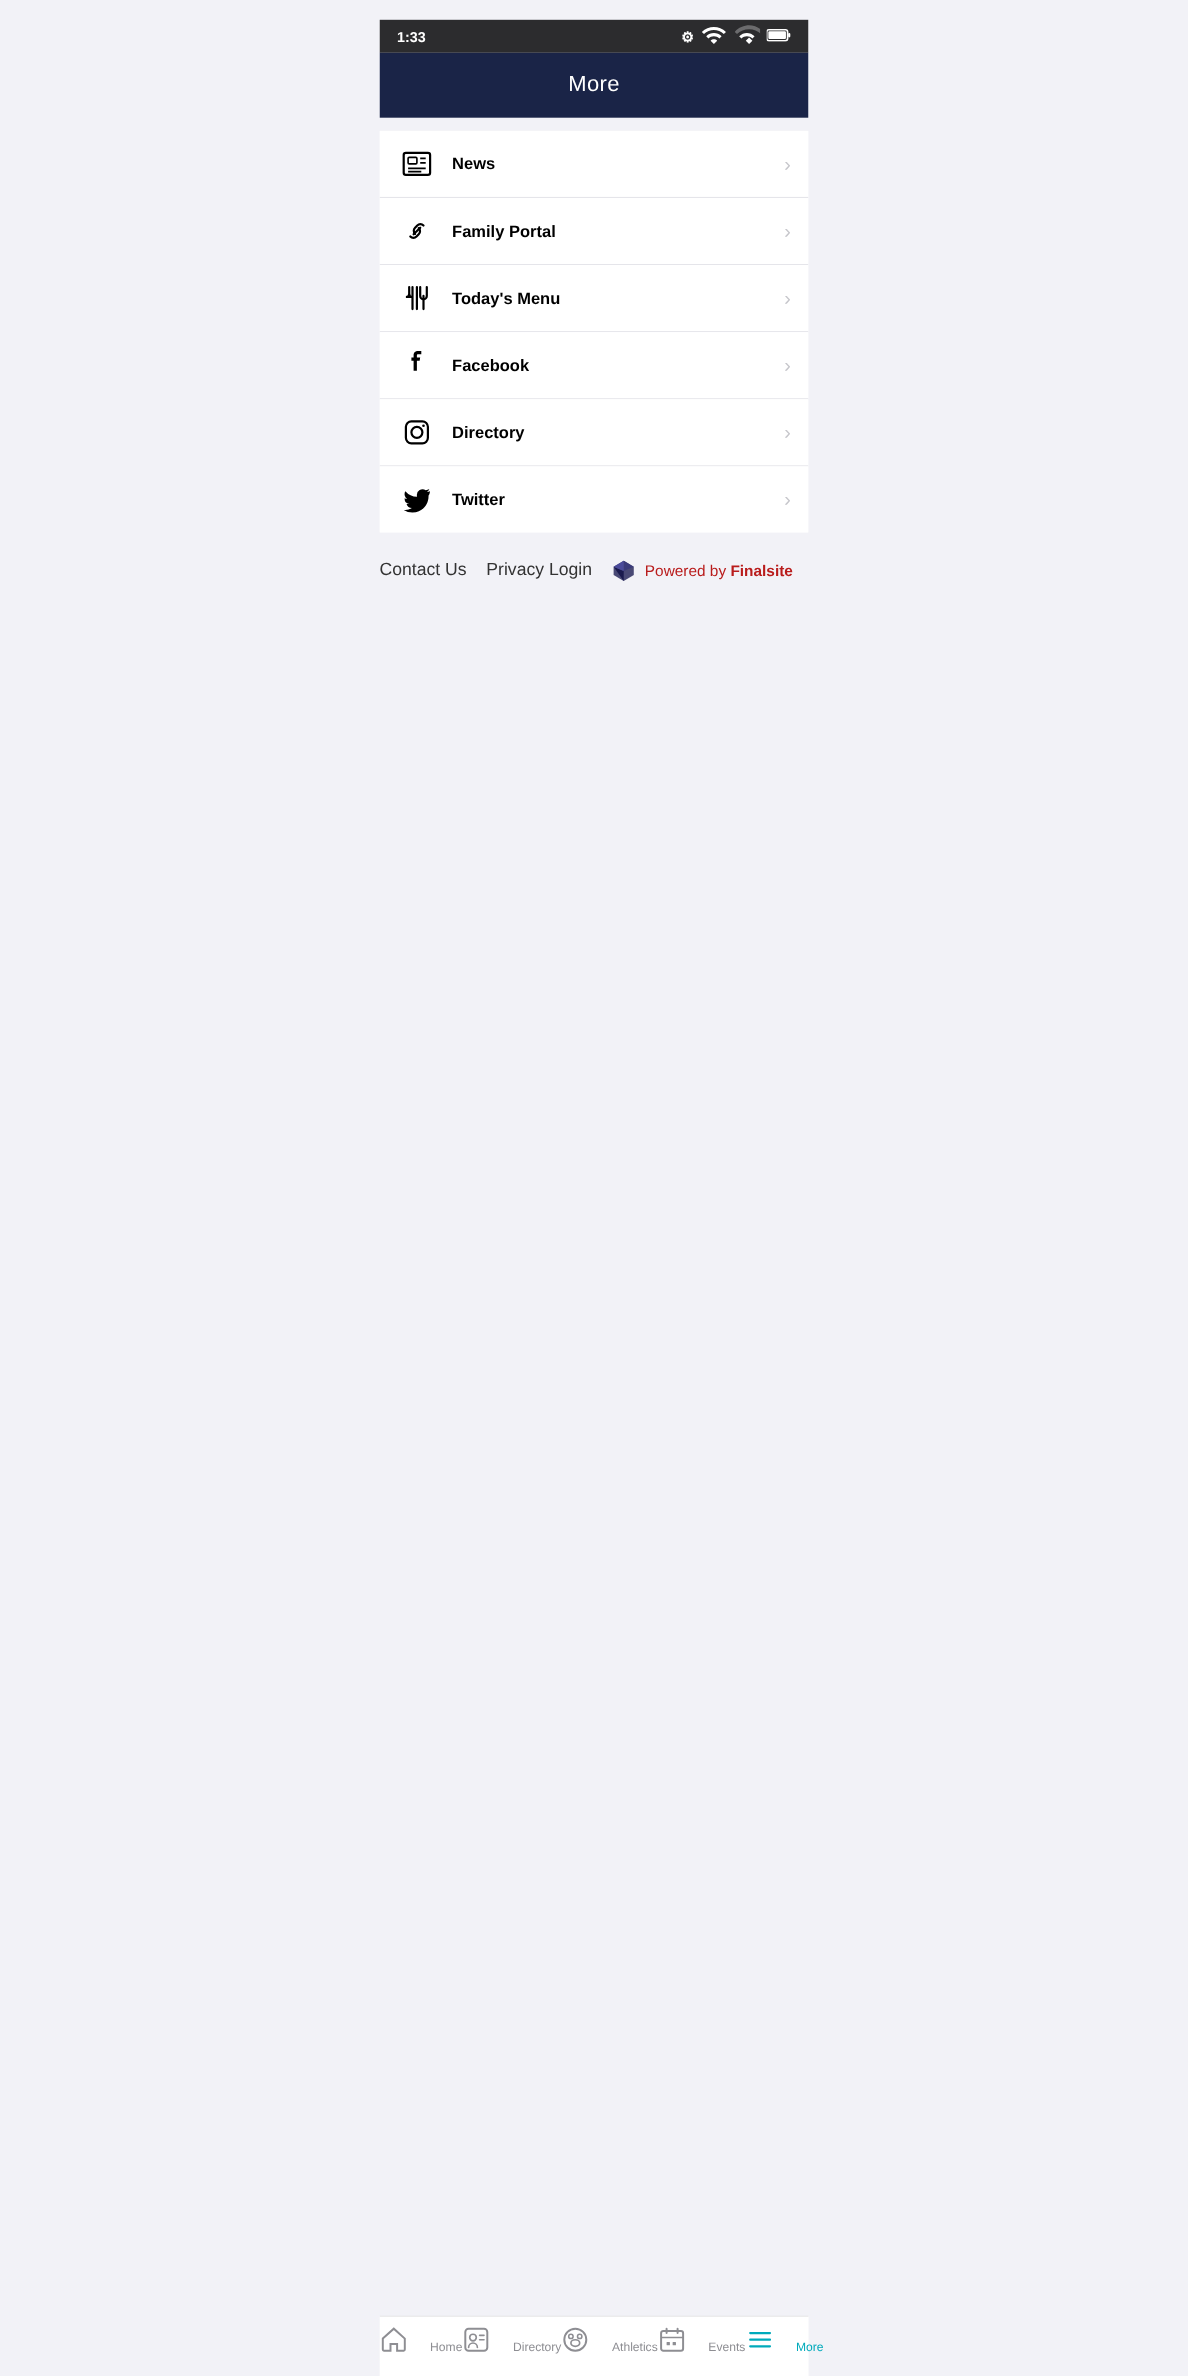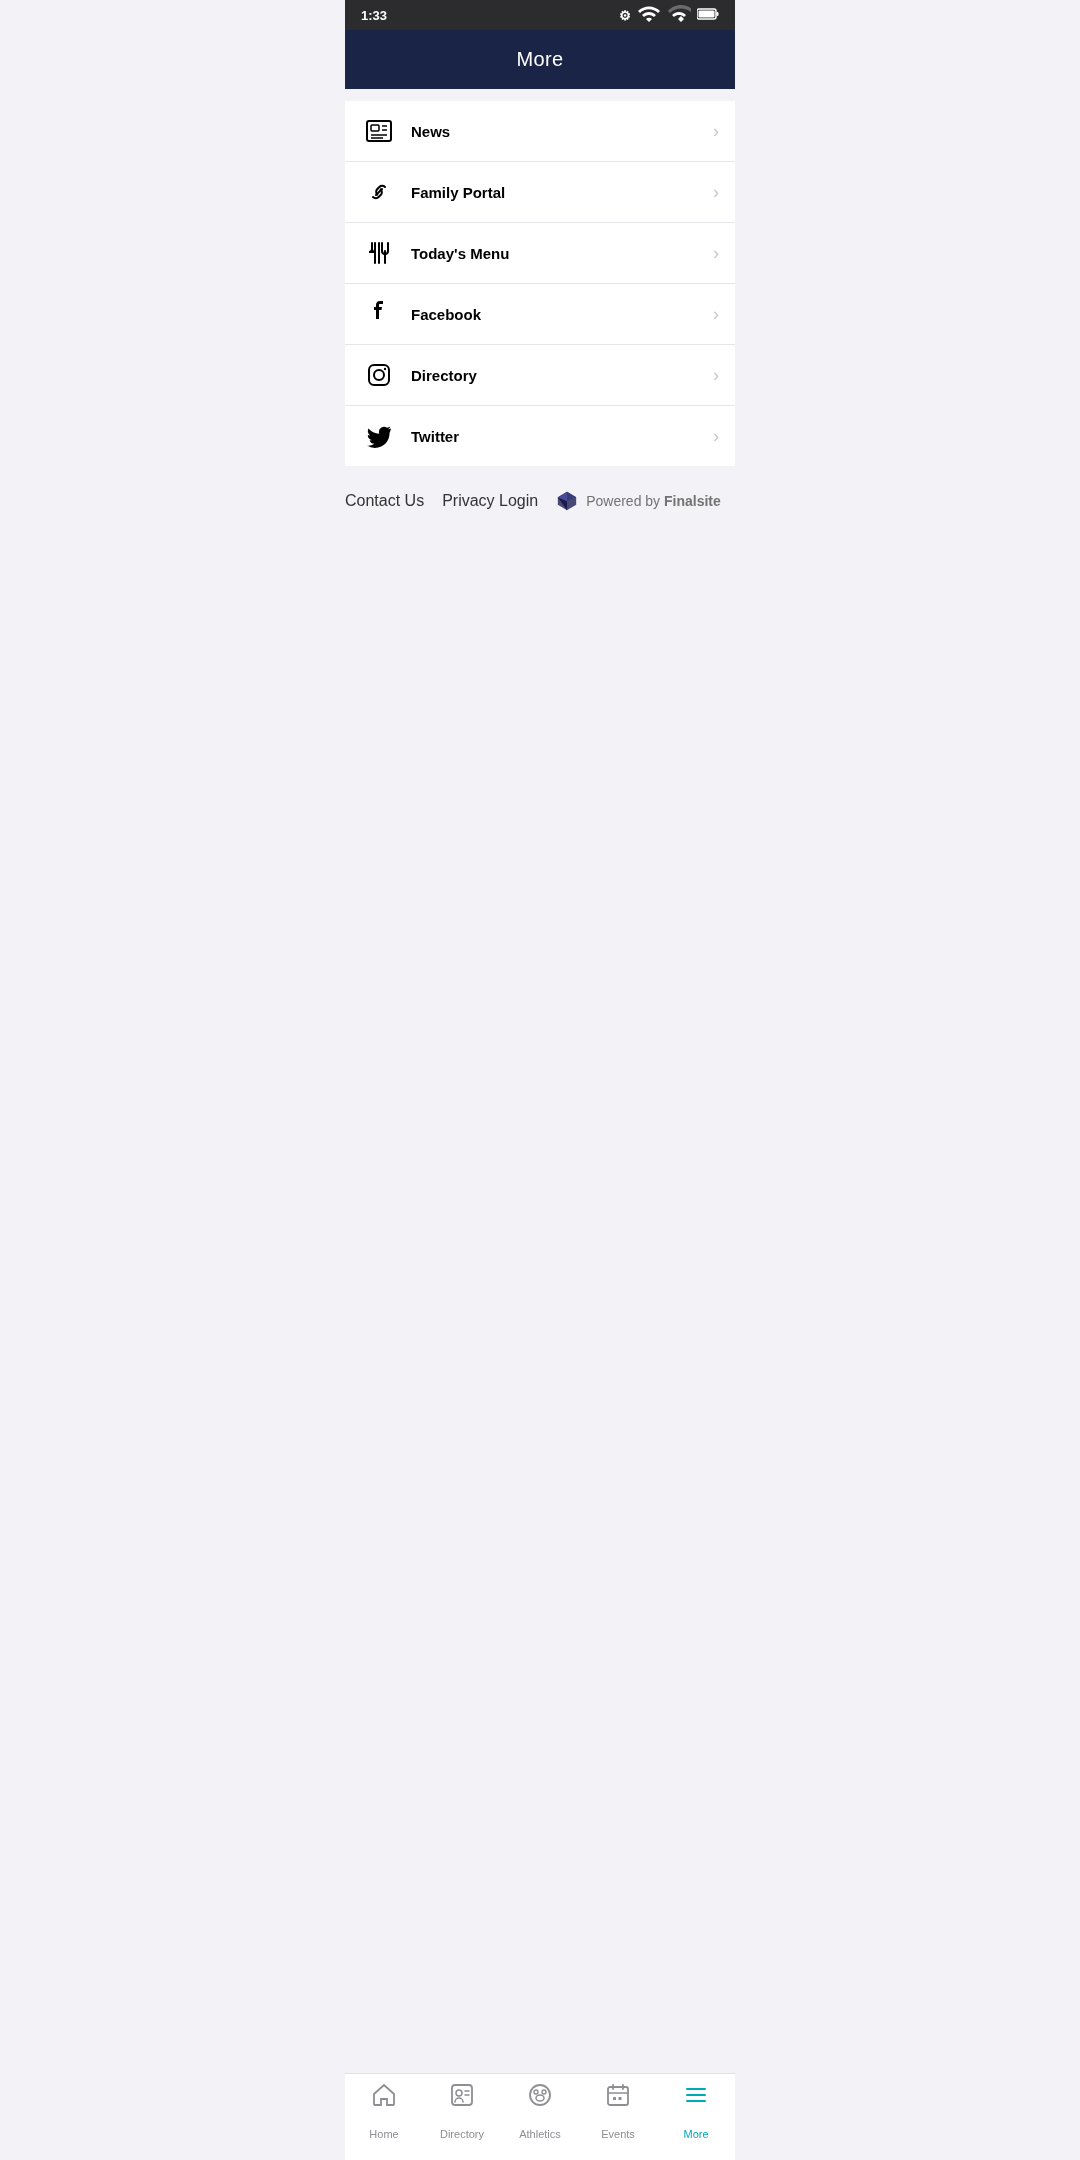"1:33" .status-bar { margin-top: none -> 18px }
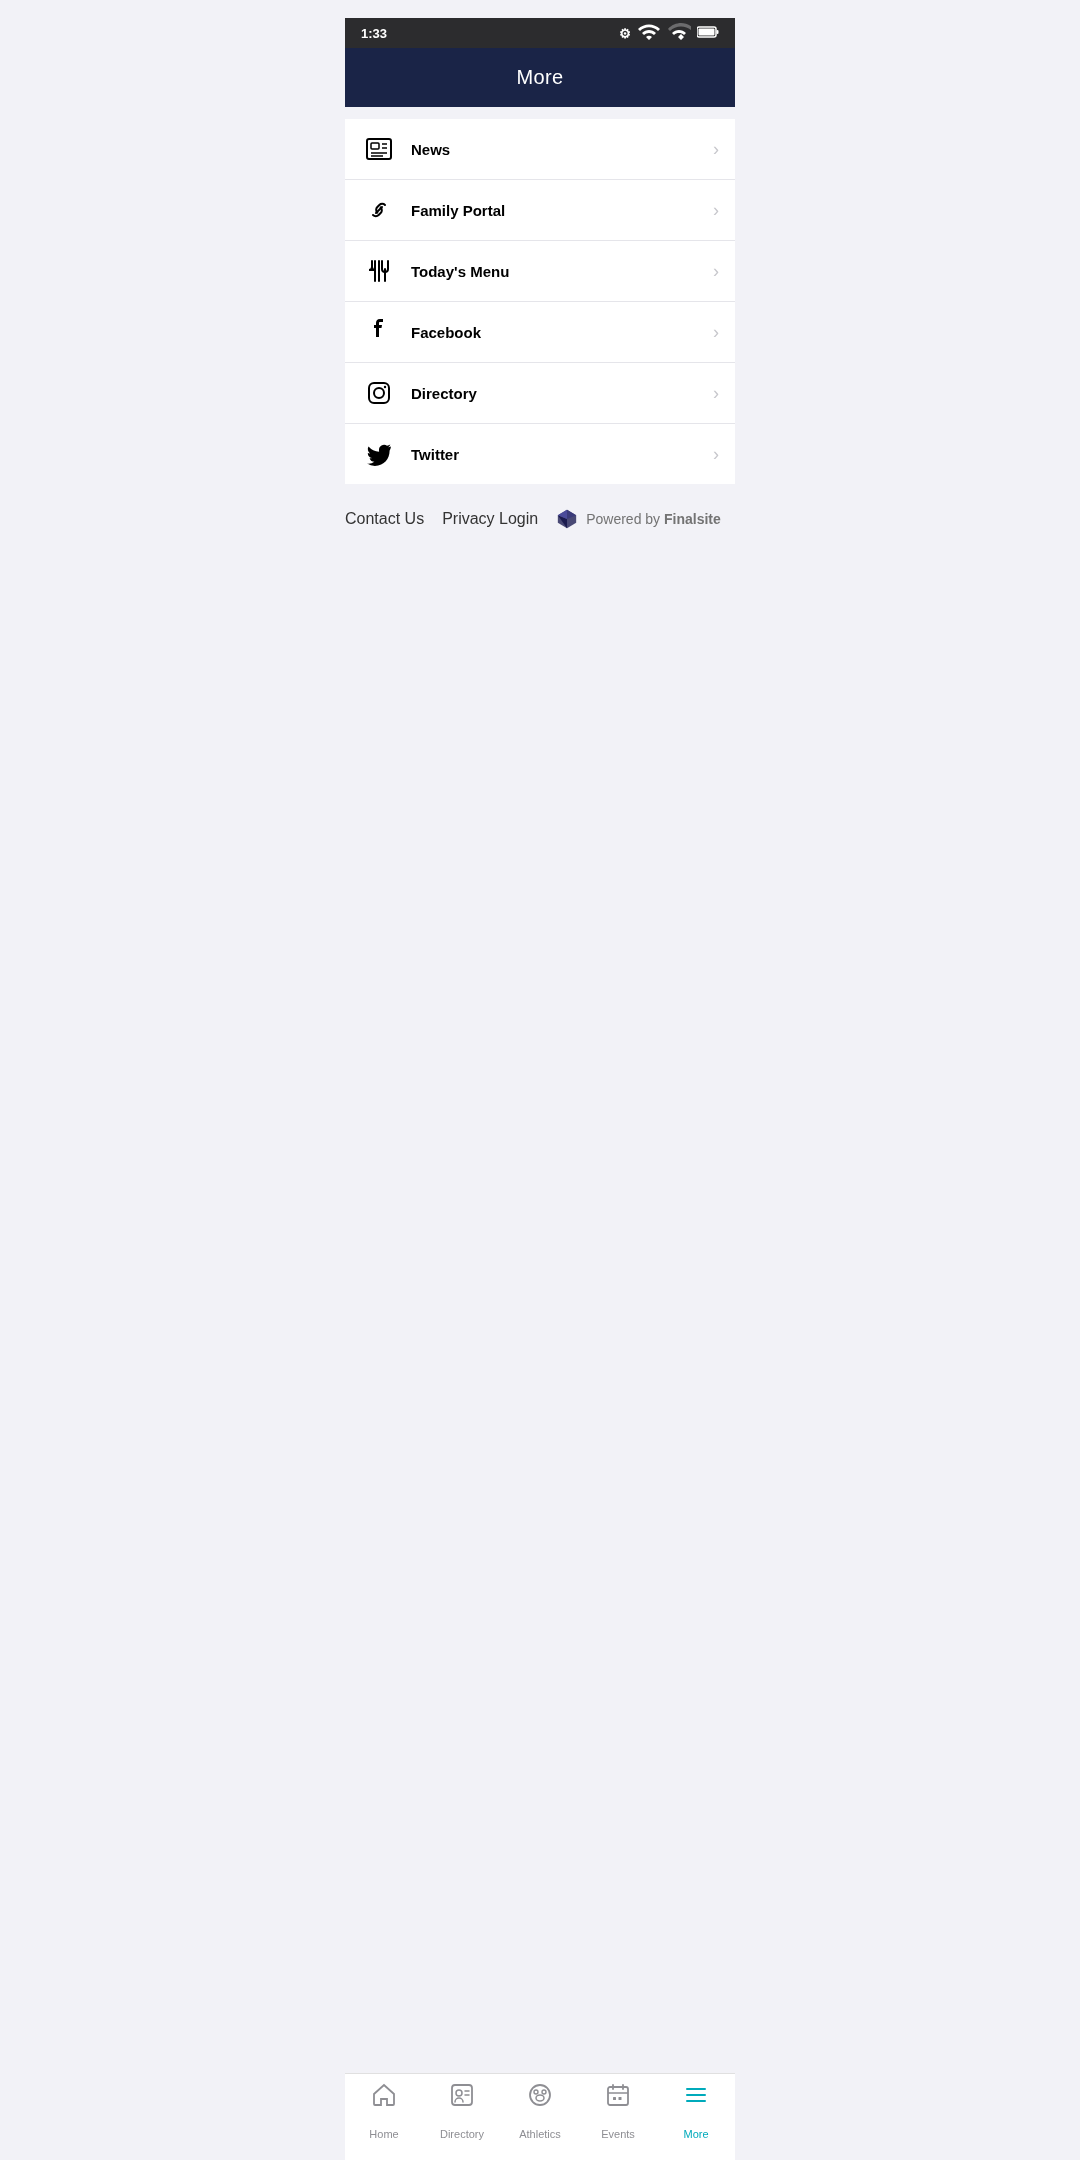"Powered by Finalsite" .powered-text { color: #737373 -> #b91c1c }
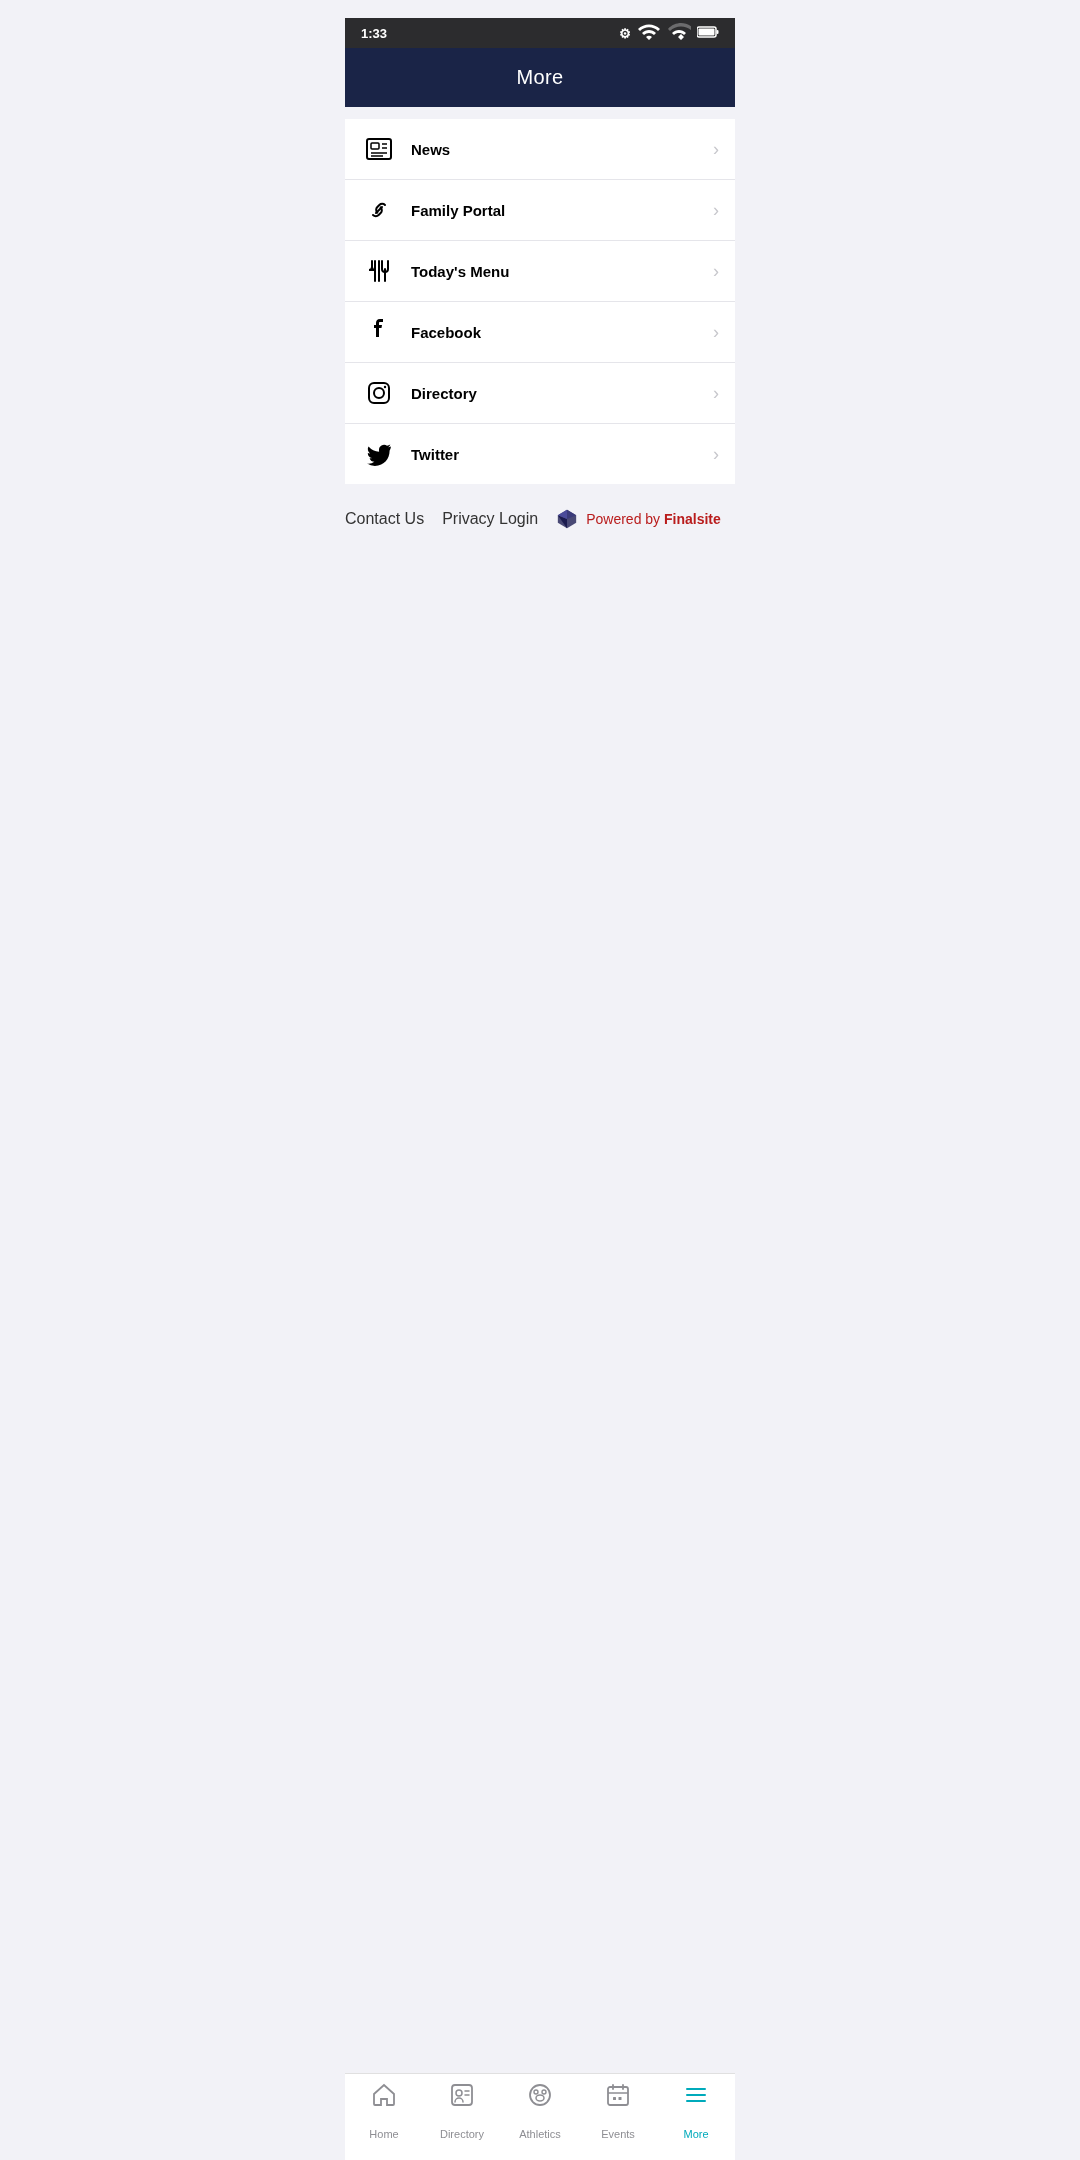"Home" .nav-item { align-items: center -> flex-end; flex-direction: column -> row }
